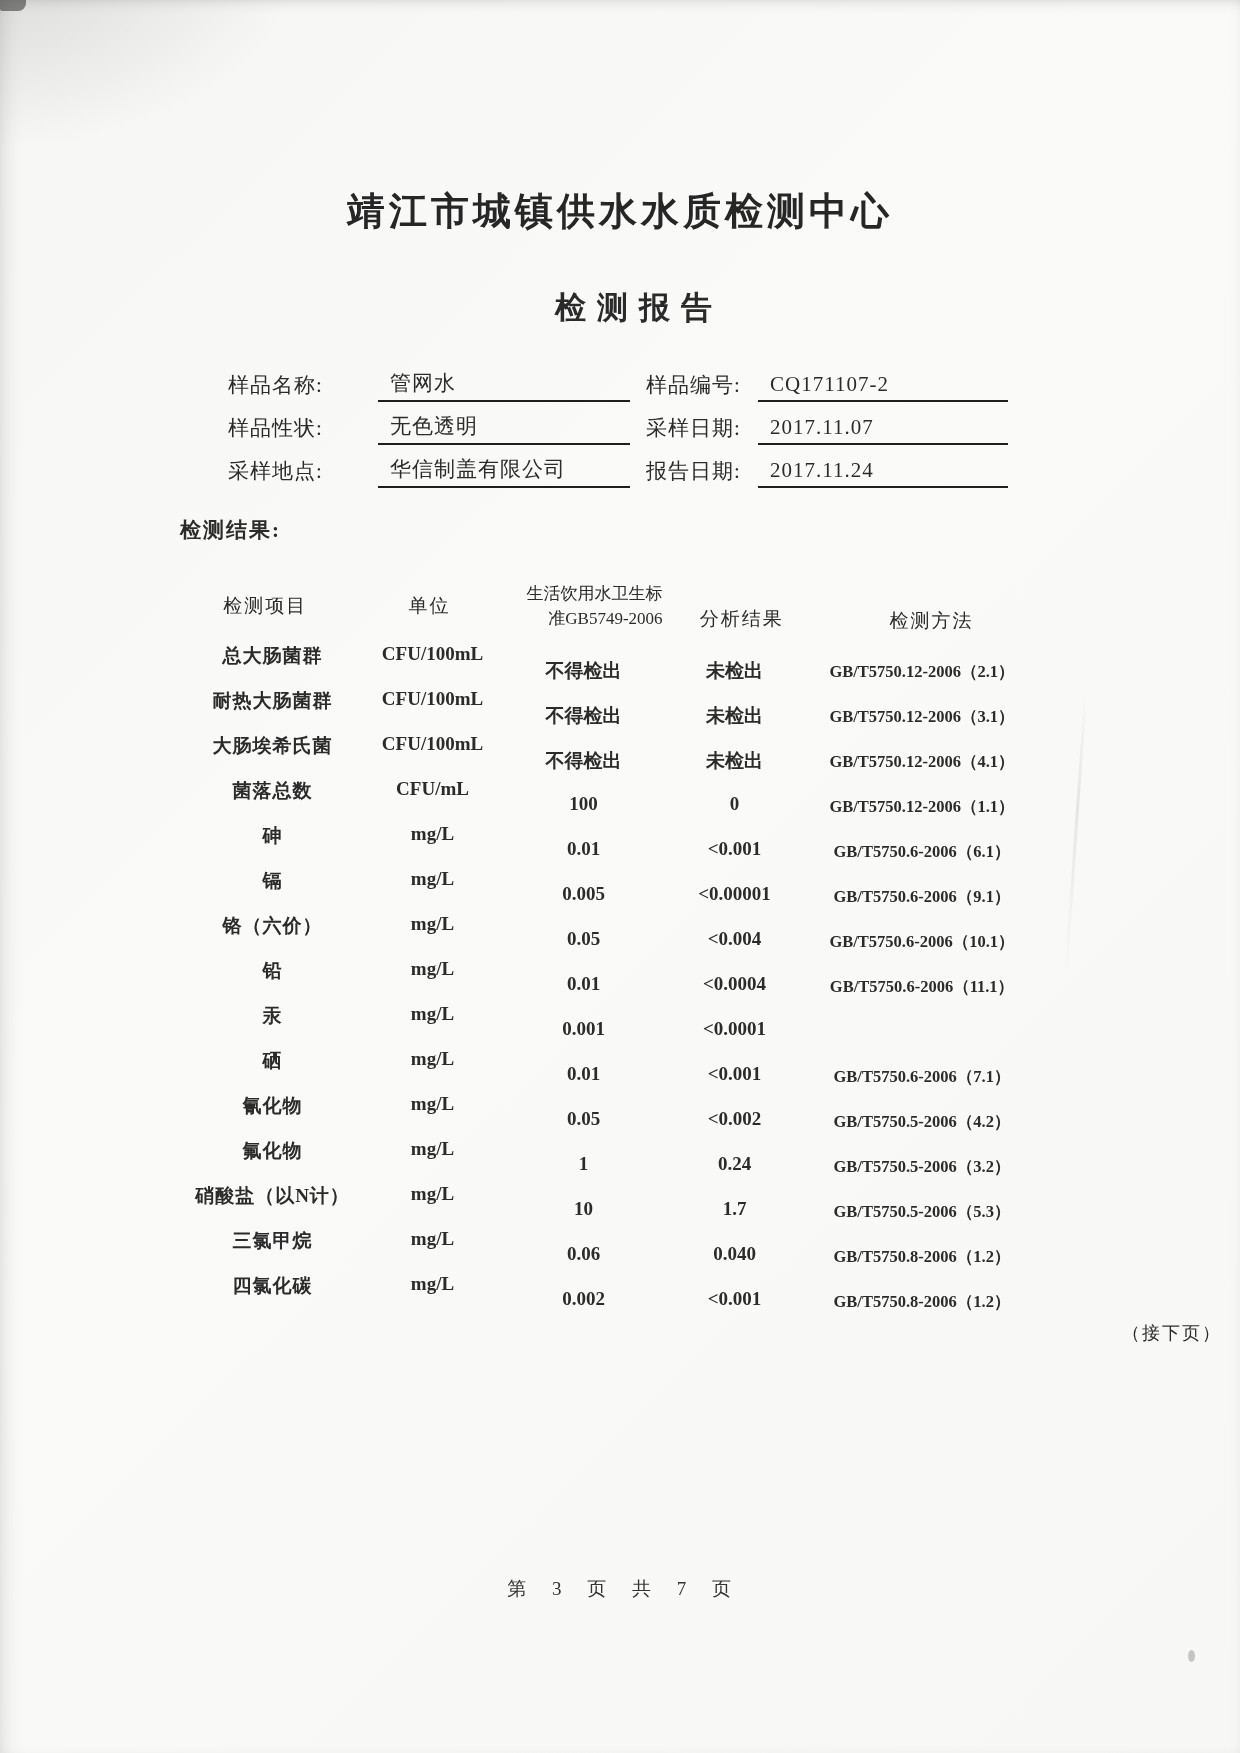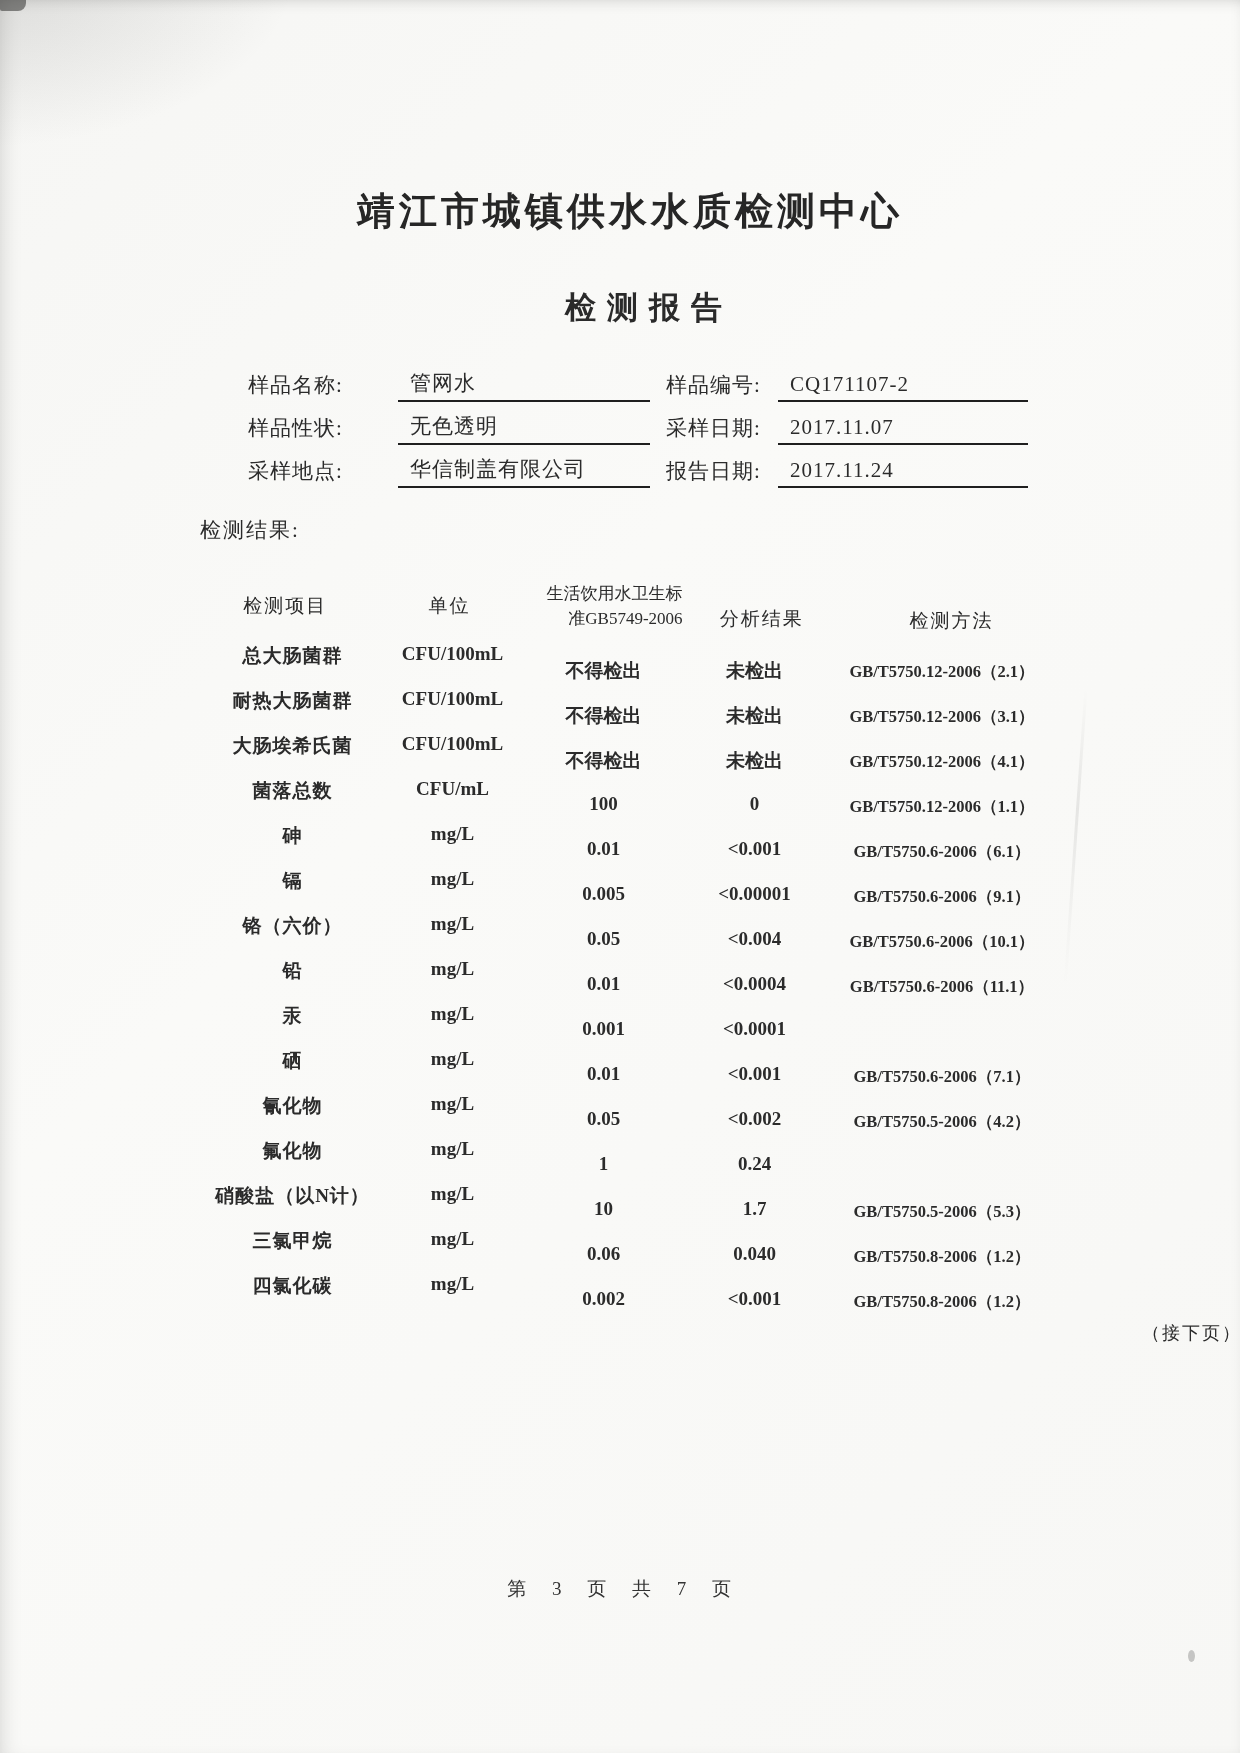"靖江市城镇供水水质检测中心" .page { padding-left: 20px -> none }
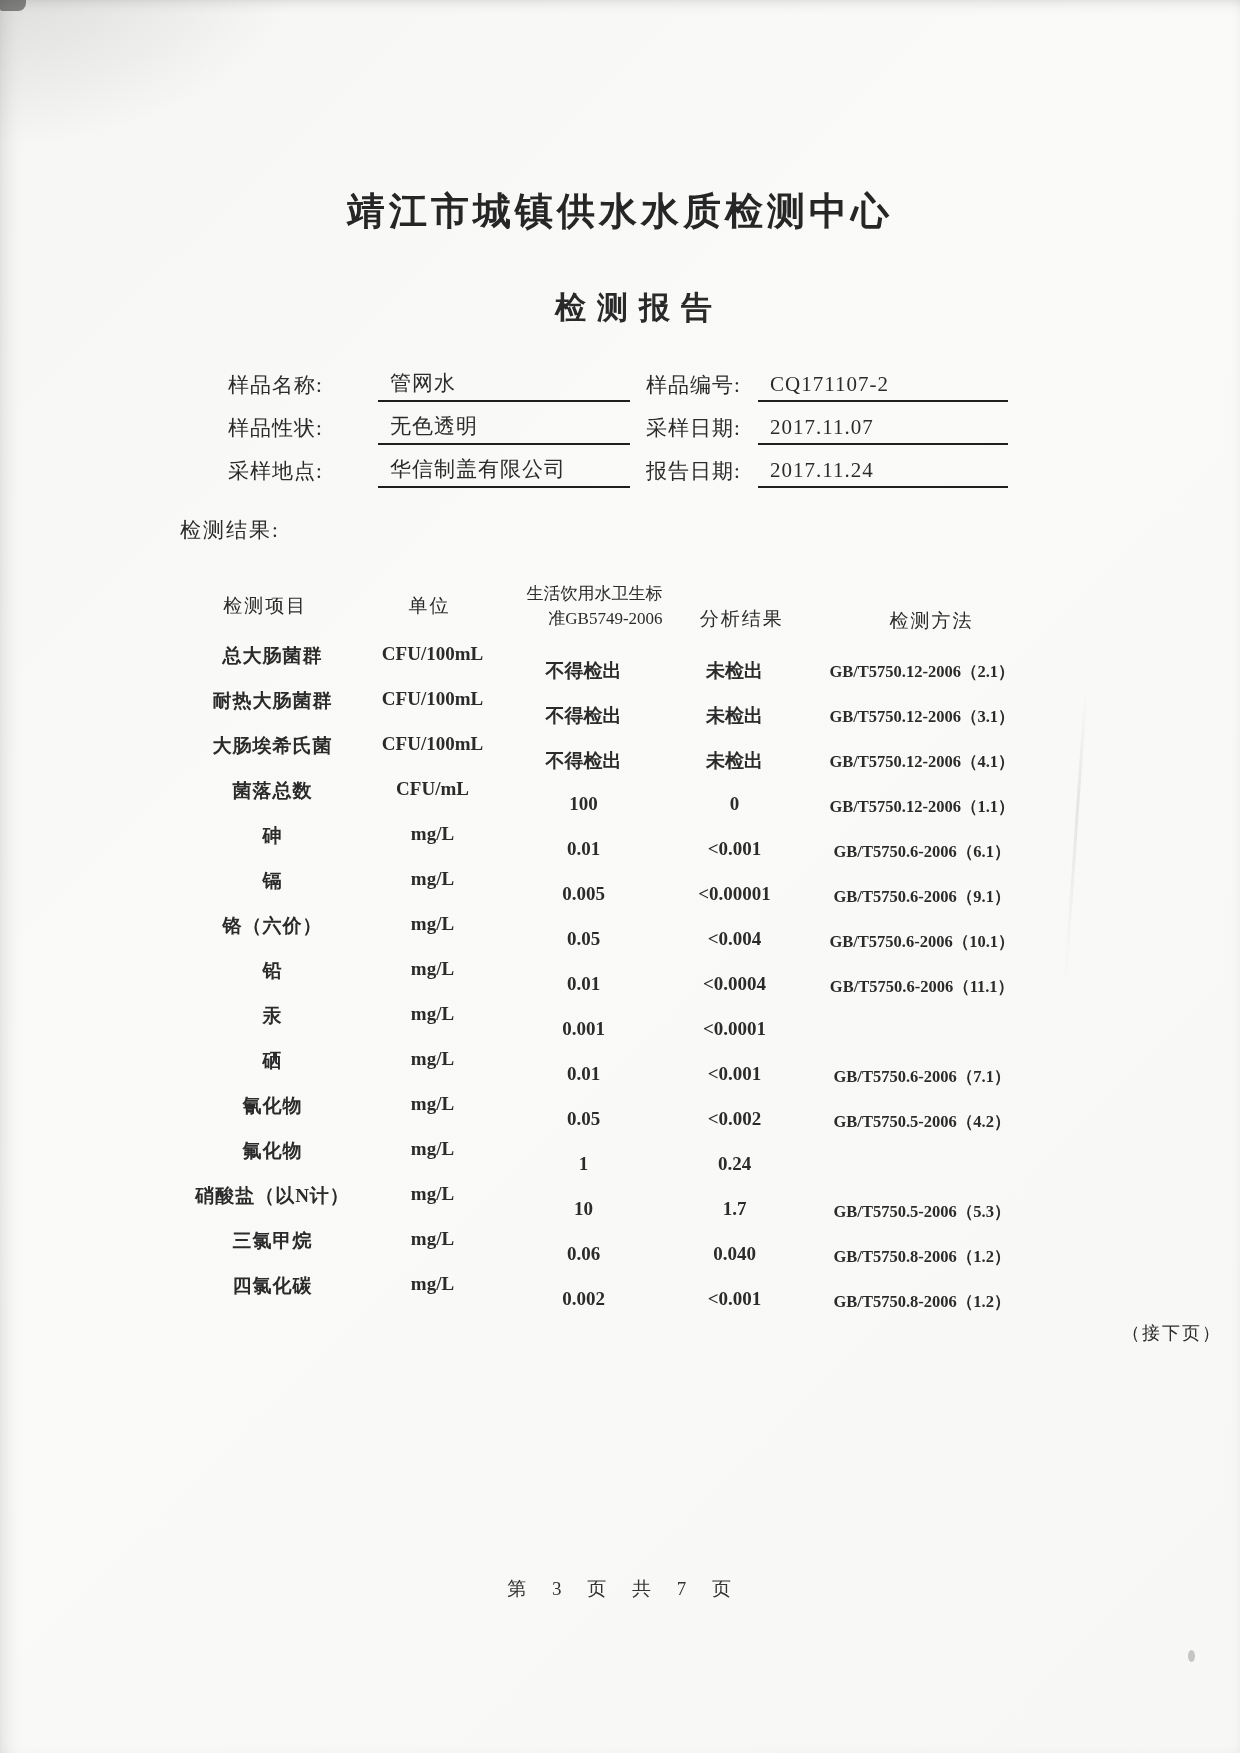"检测结果:" .results-label { font-weight: none -> bold }
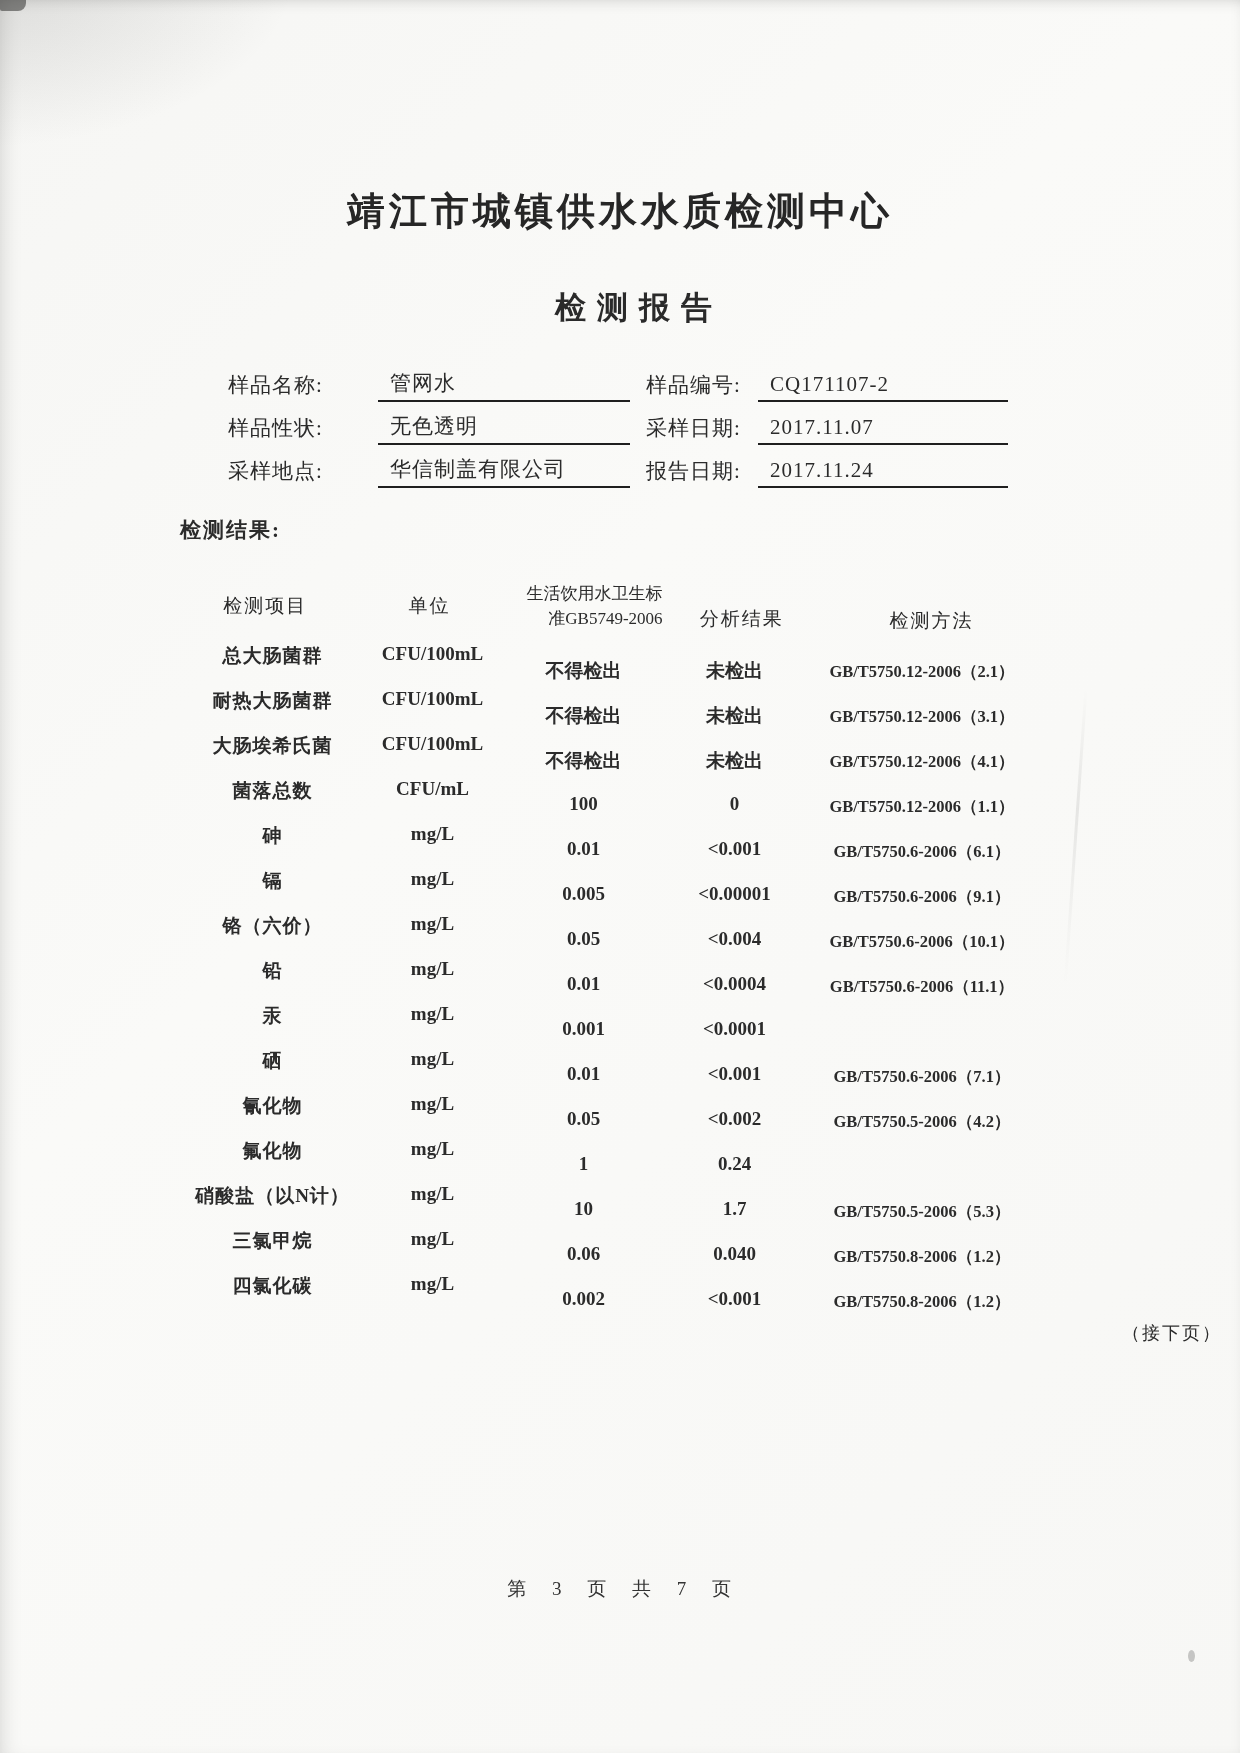"GB/T5750.5-2006（3.2）" div.col-met { html: none -> <div>GB/T5750.5-2006（3.2）</div> }
